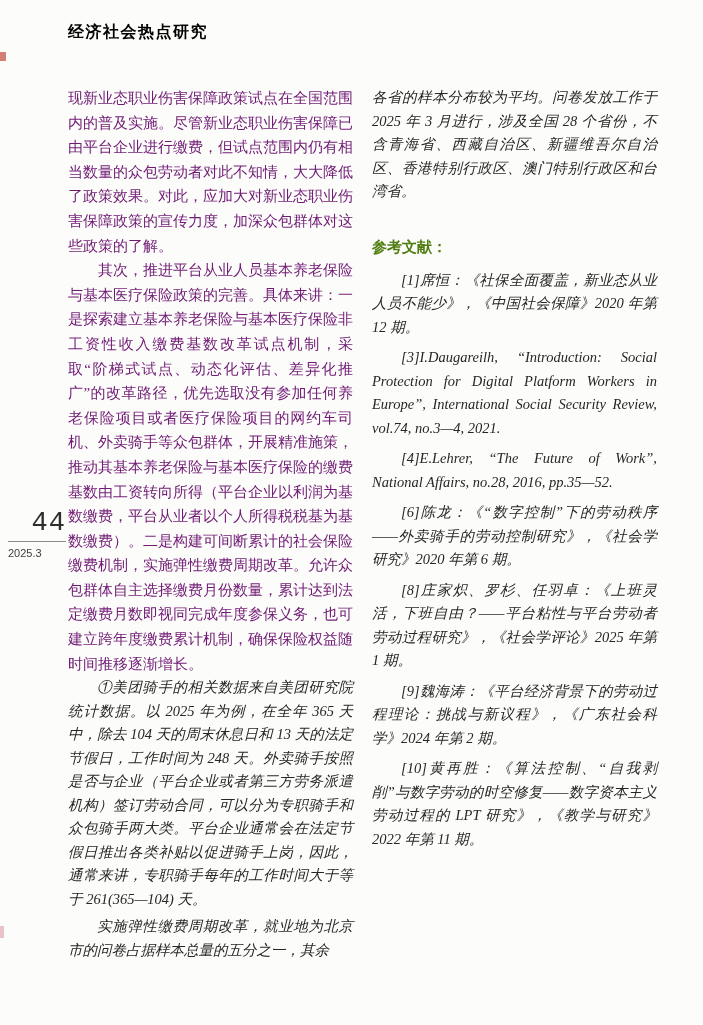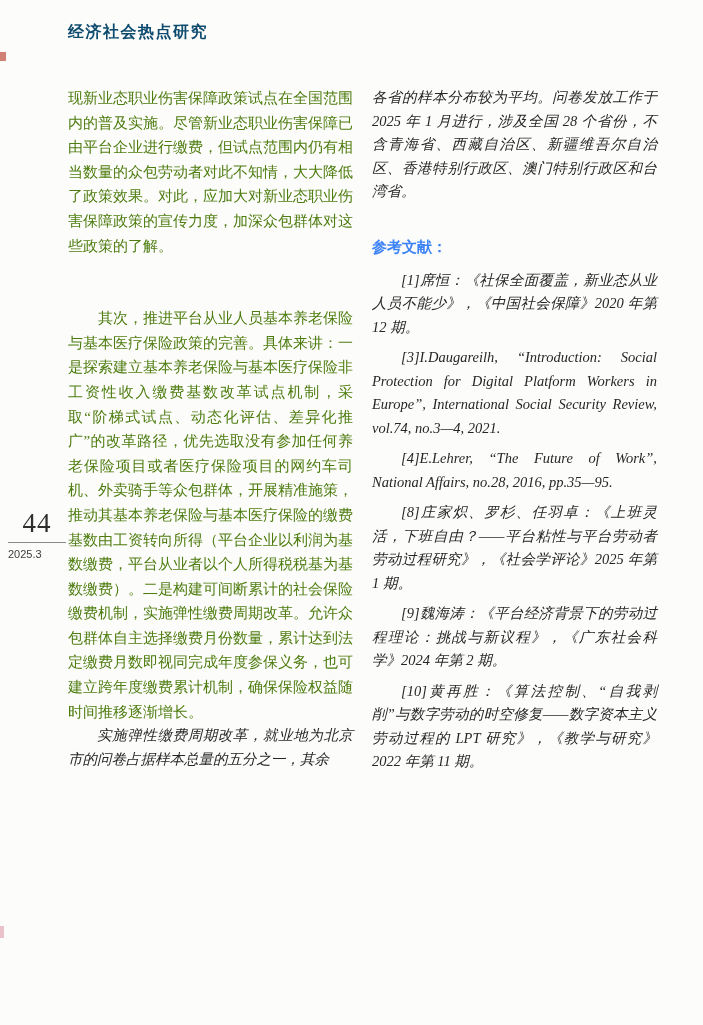"经济社会热点研究" .header { color: #0c4a6e -> #000000 }
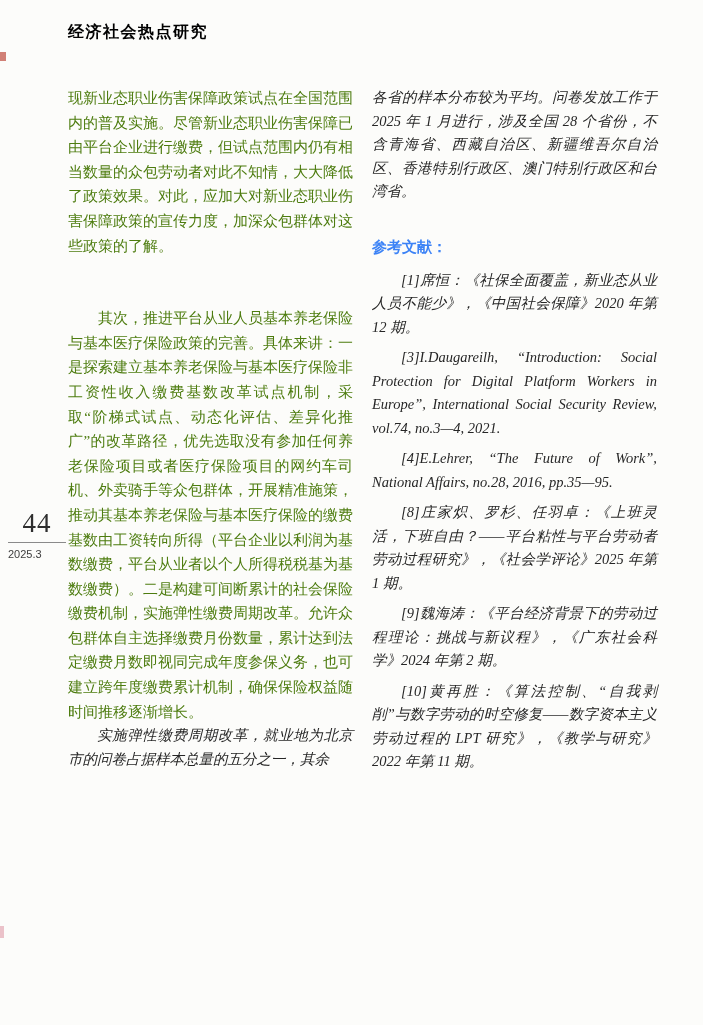"现新业态职业伤害保障政策试点在全国范围内的普及实施。尽管新业态职业伤害保障已由平" .body-par { color: #4d7c0f -> #701a75 }
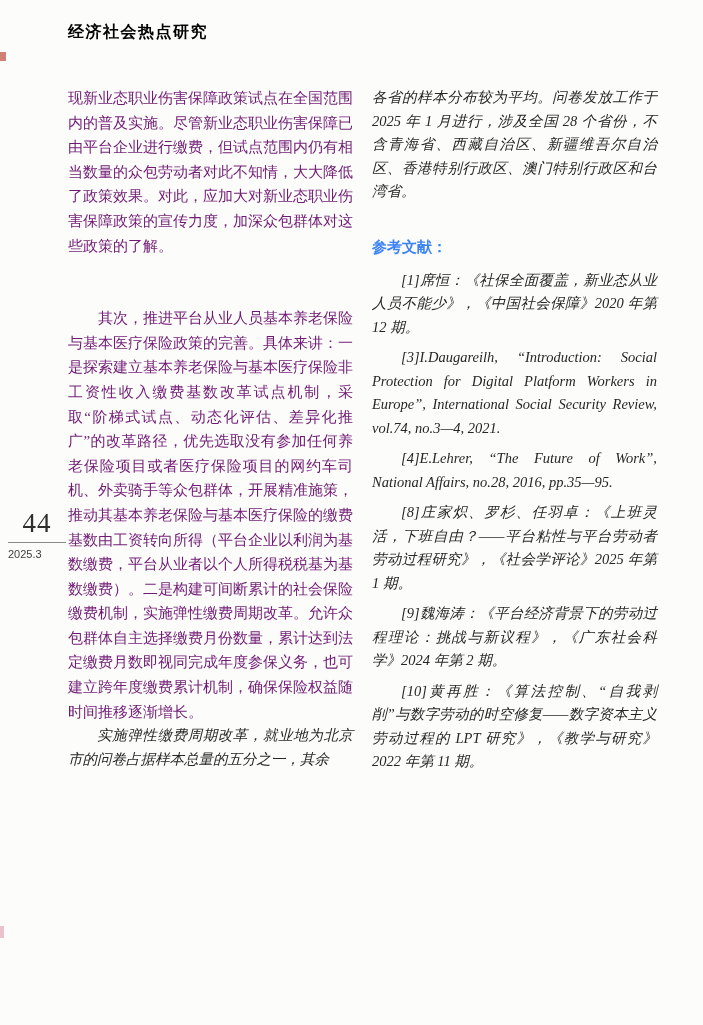"各省的样本分布较为平均。问卷发放工作于 2025 年 1 月进行，涉及全国" p.note-par { text: 1 -> 3 }
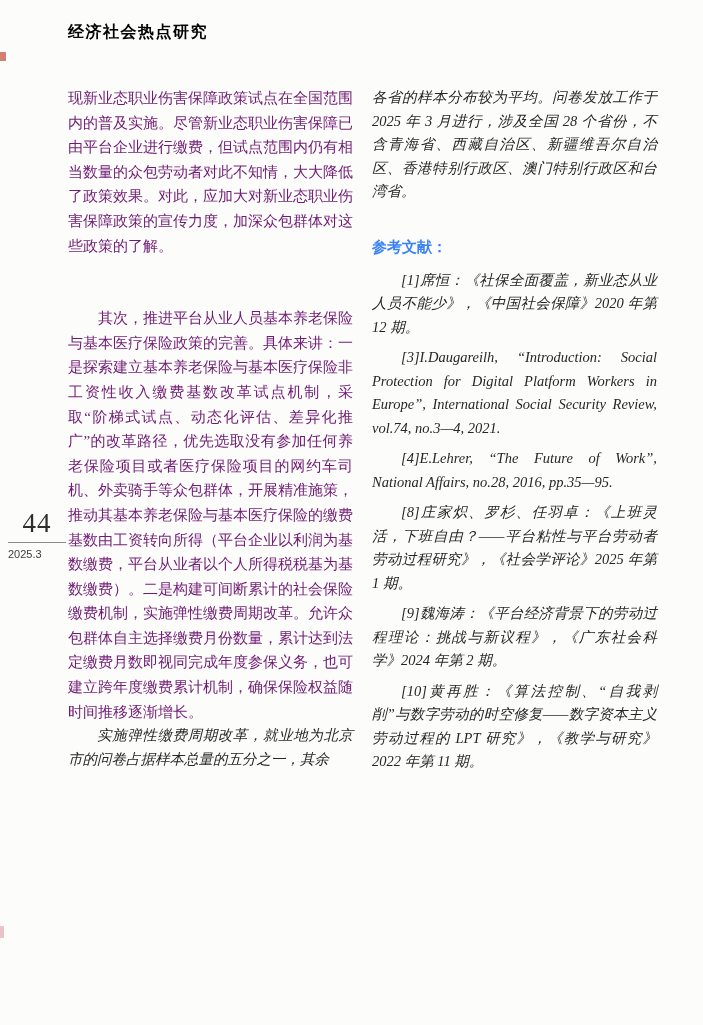"参考文献：" .subhead { color: #3b82f6 -> #4d7c0f }
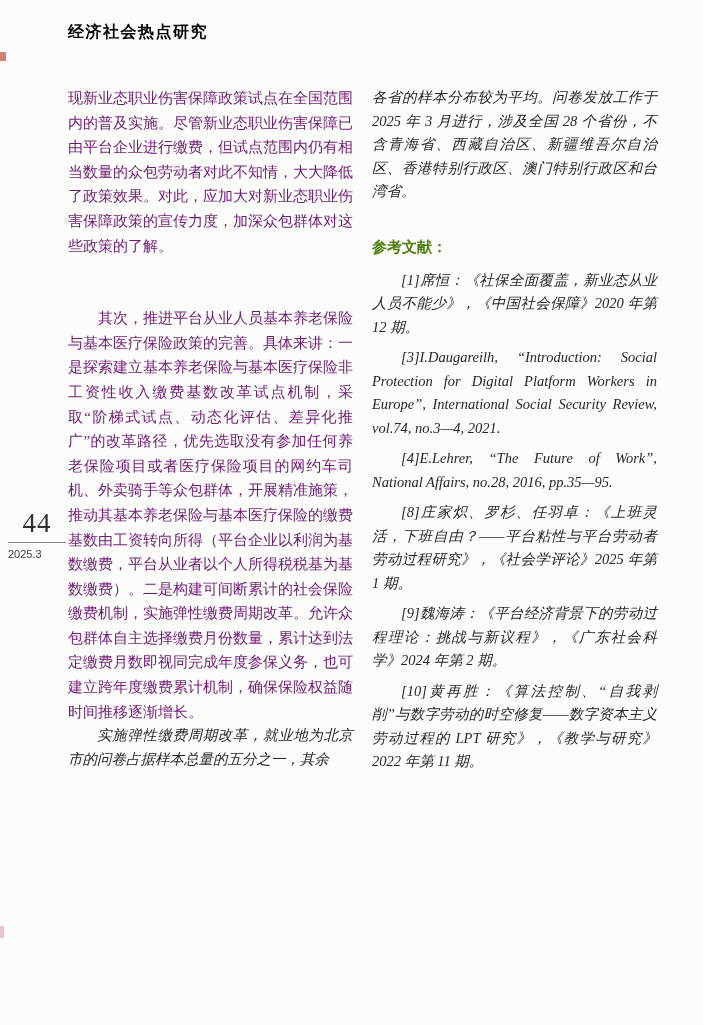"其次，推进平台从业人员基本养老保险与基本医疗保险政策的完善。具体来讲：一是探索建" .indent { margin-top: 48px -> none }
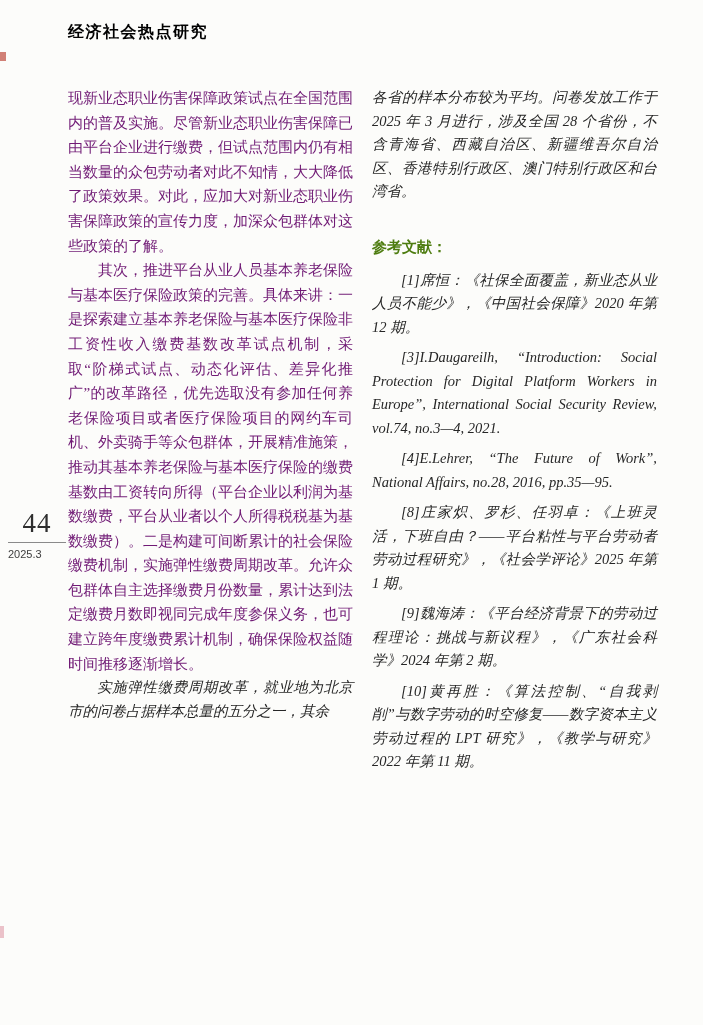"[4]E.Lehrer, “The Future of Work”," p.note-par { text: 95 -> 52 }
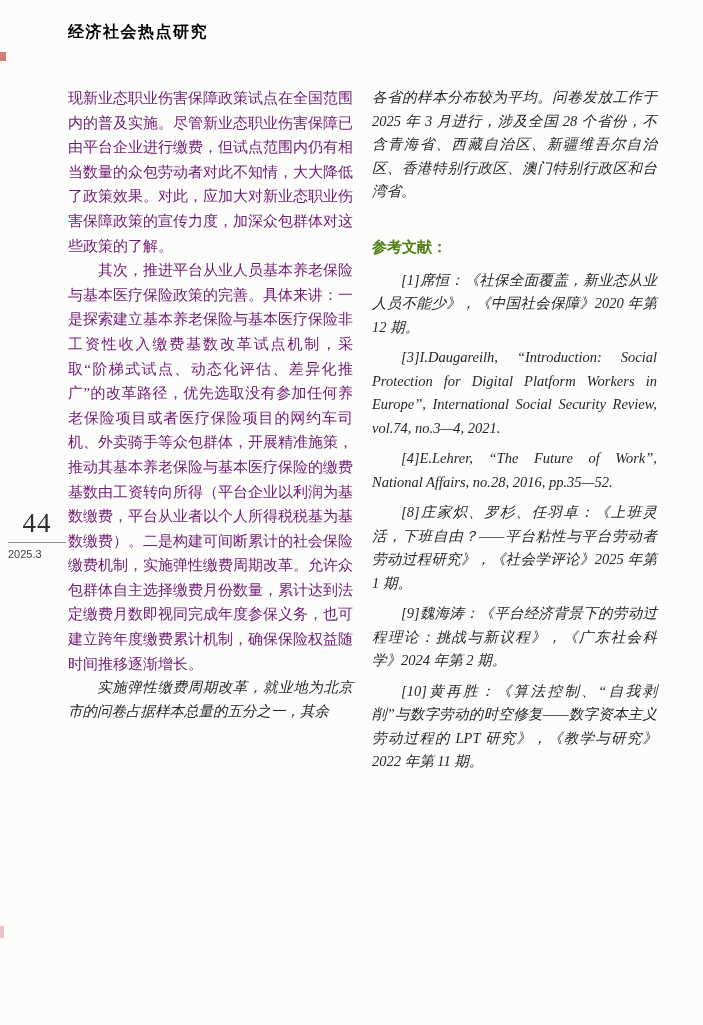"44" .pagenum { font-family: Liberation Serif, serif -> Liberation Mono, monospace; text-align: center -> right }
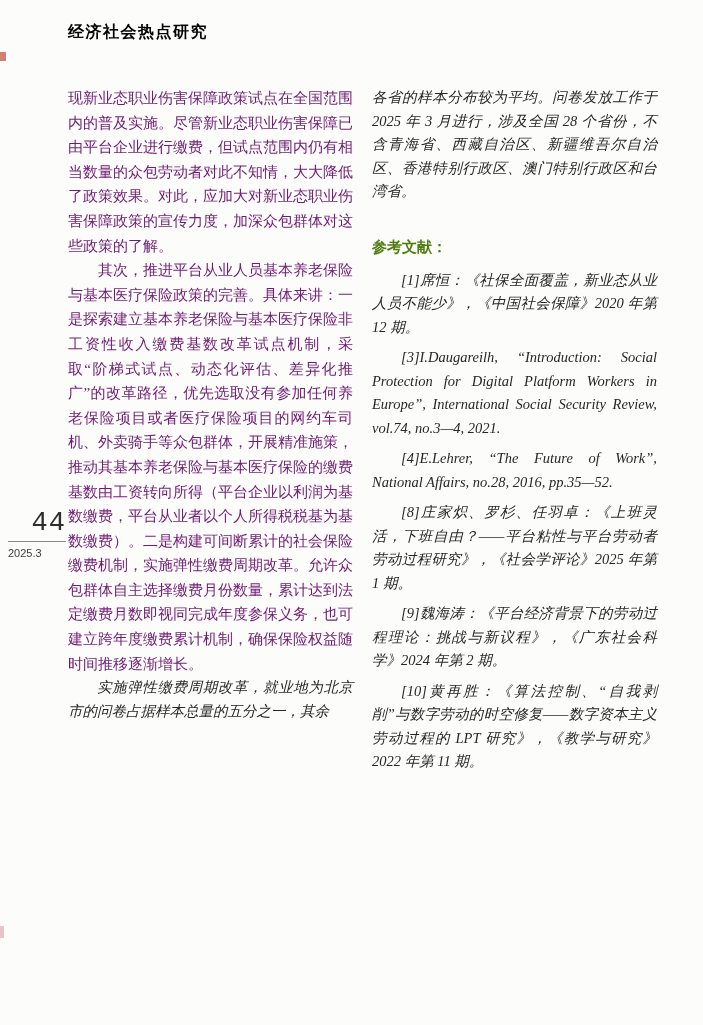"[6]陈龙：《“数字控制”下的劳动秩序——外卖骑手的劳动控制研究》，《社会学研究" p.note-par { html: none -> <p>[6]陈龙：《“数字控制”下的劳动秩序——外卖骑手的劳动控制研究》，《社会学研究》2020 年第 6 期。</p> }
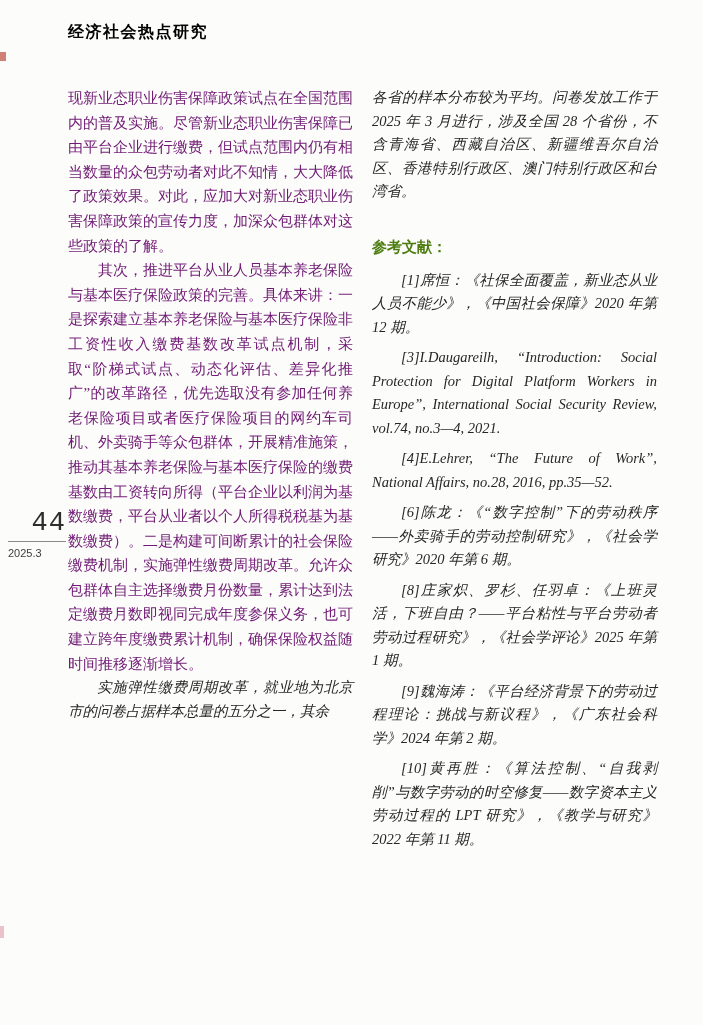"①美团骑手的相关数据来自美团研究院统计数据。以 2025 年为例，在全年 365" p.note-par { html: none -> <p>①美团骑手的相关数据来自美团研究院统计数据。以 2025 年为例，在全年 365 天中，除去 104 天的周末休息日和 13 天的法定节假日，工作时间为 248 天。外卖骑手按照是否与企业（平台企业或者第三方劳务派遣机构）签订劳动合同，可以分为专职骑手和众包骑手两大类。平台企业通常会在法定节假日推出各类补贴以促进骑手上岗，因此，通常来讲，专职骑手每年的工作时间大于等于 261(365—104) 天。</p> }
